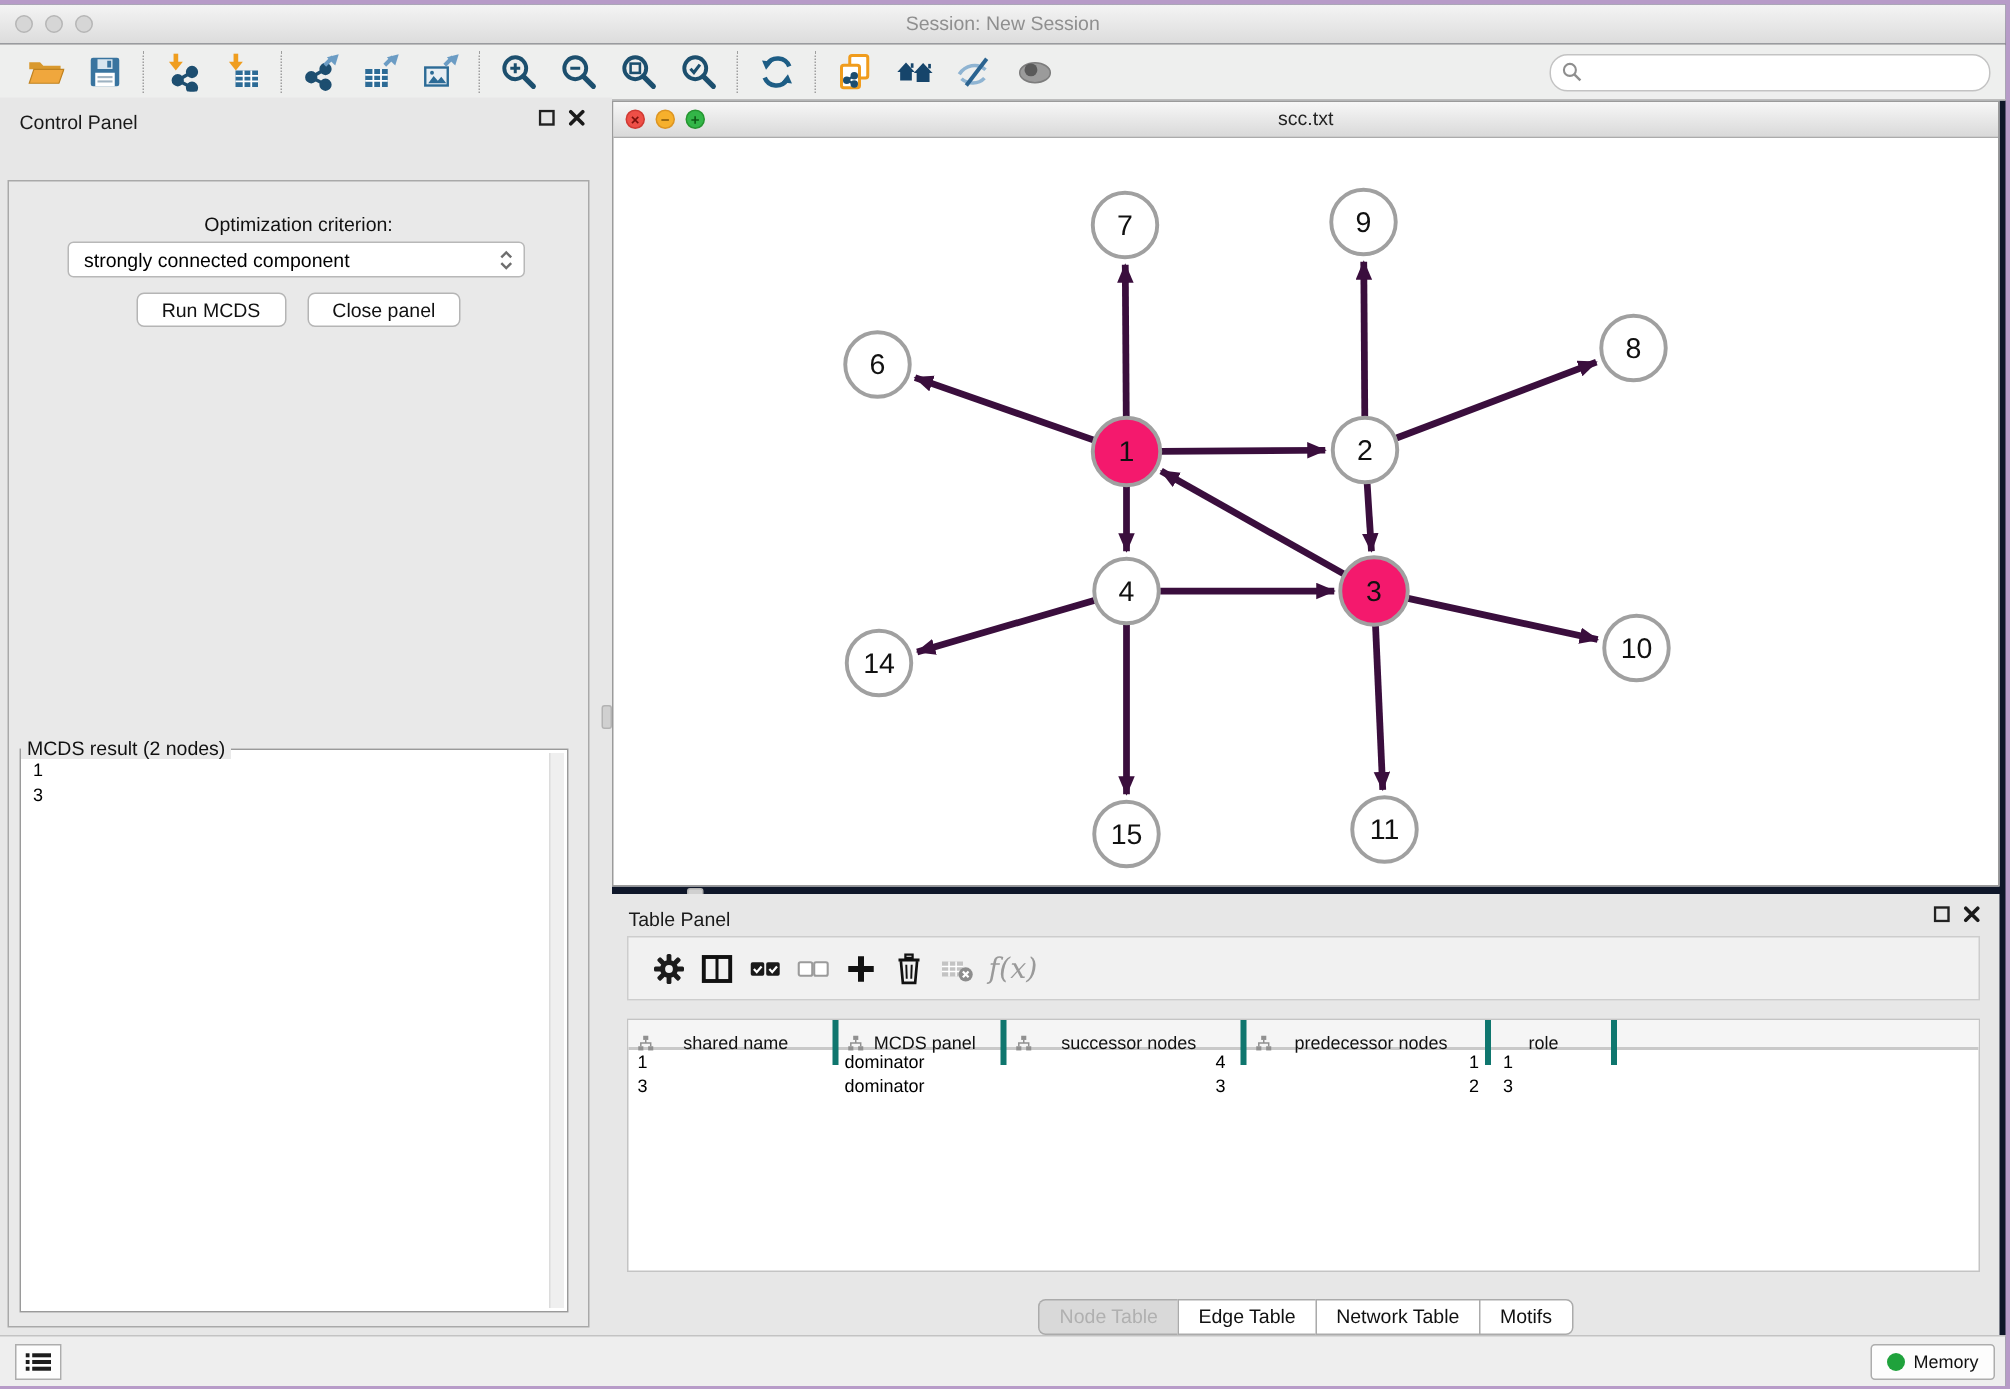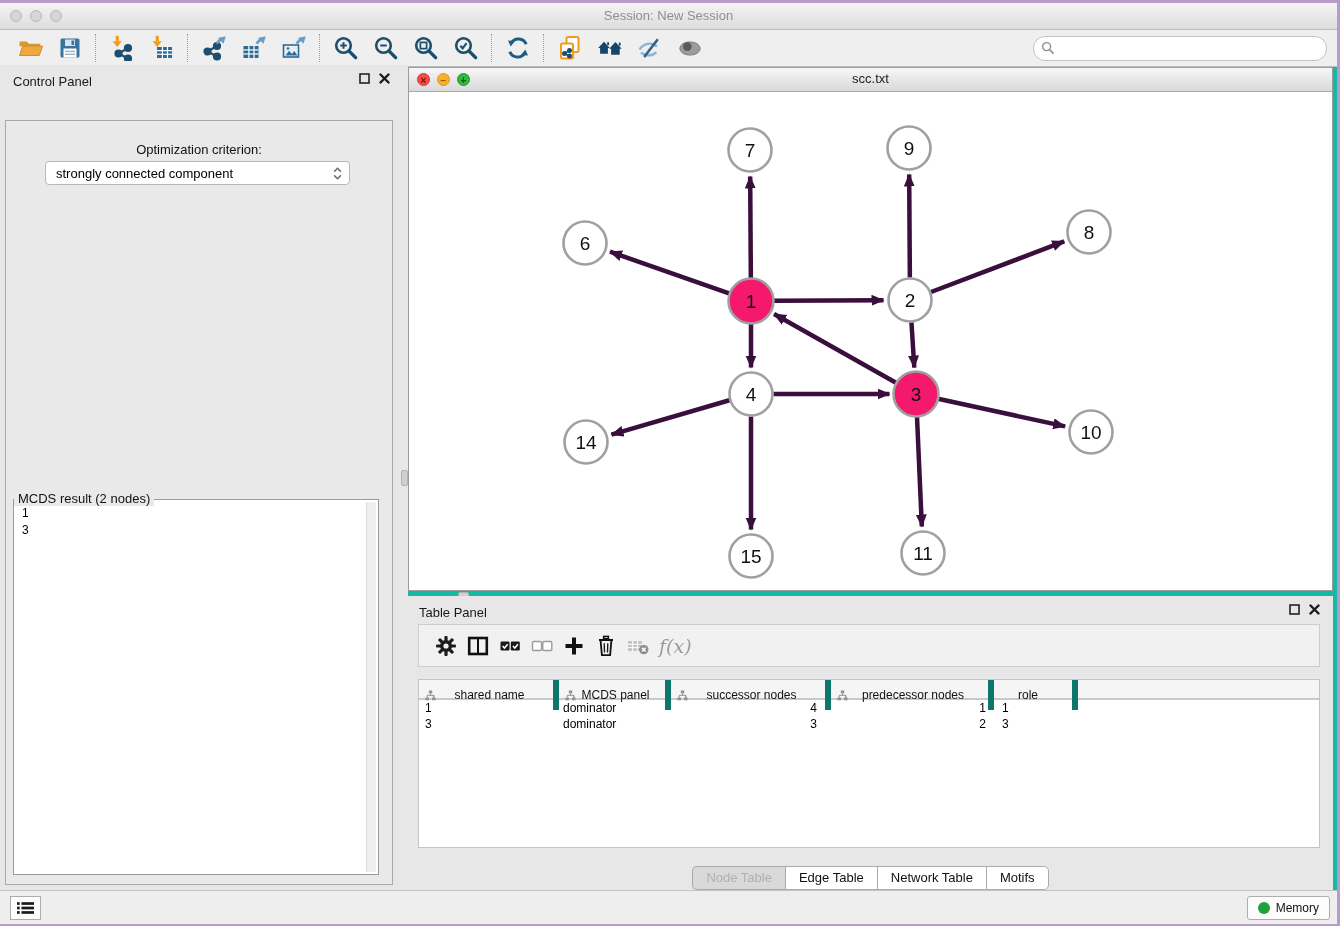"Session: New Session" #app { background: #14b8a6 -> #0f172a }
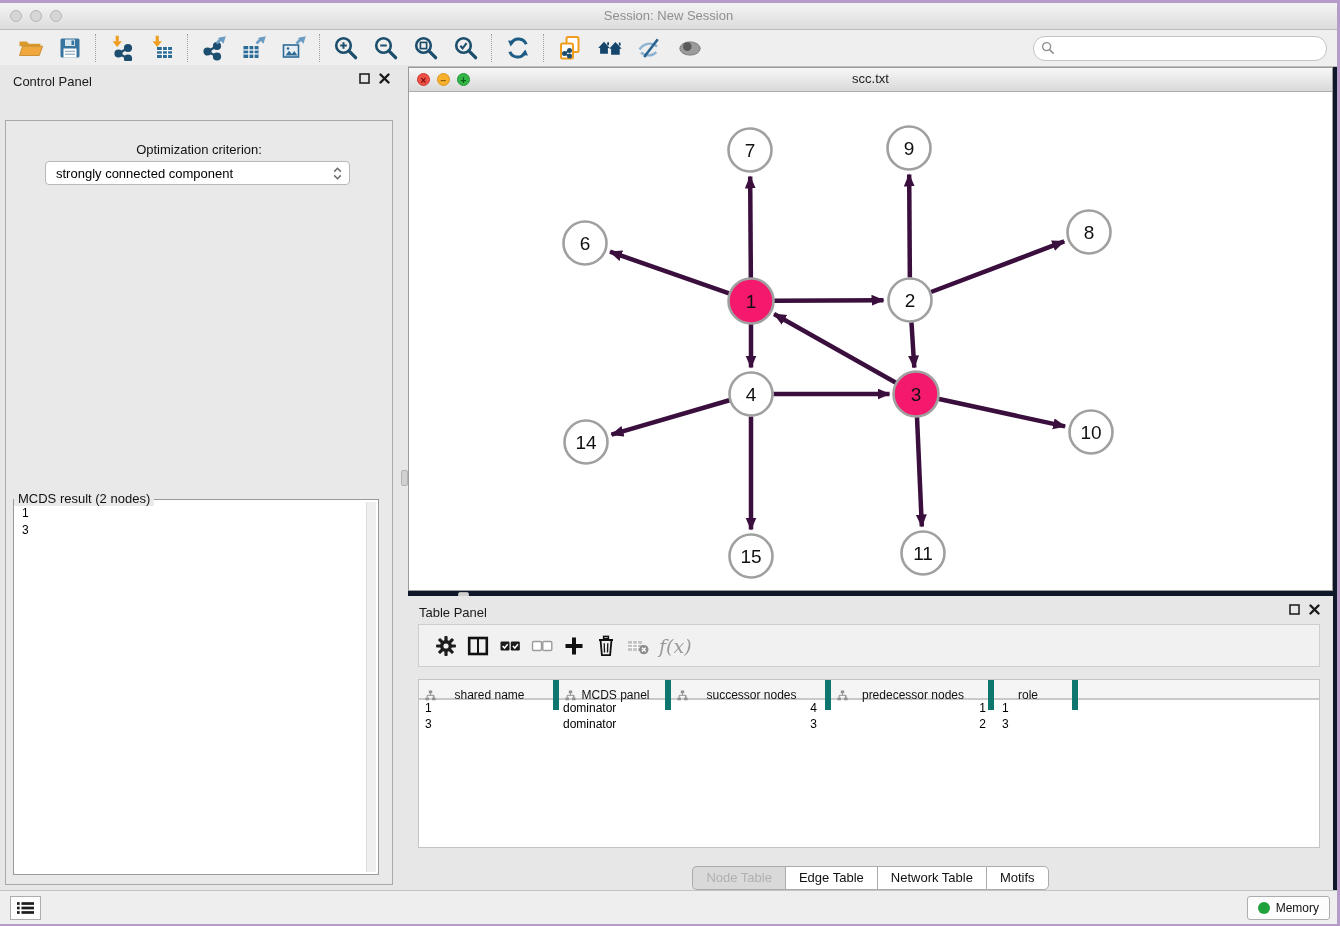"Run MCDS" div.cp-buttons { html: none -> <div> <button>Run MCDS</button> <button>Close panel</button> </div> }
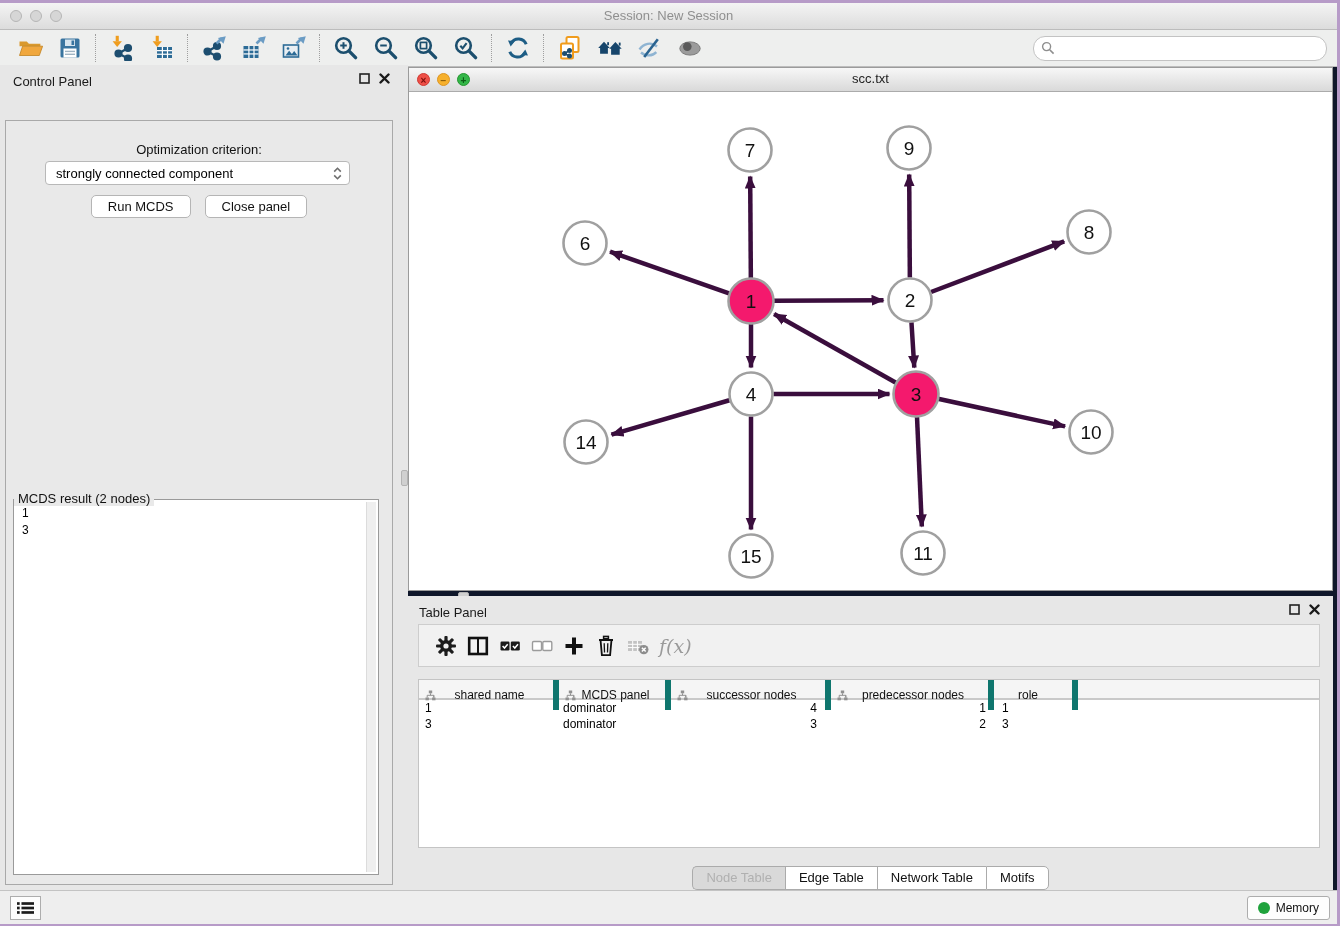"shared name" .th { border-right: 6px solid #0f766e -> 4px solid #0f766e }
